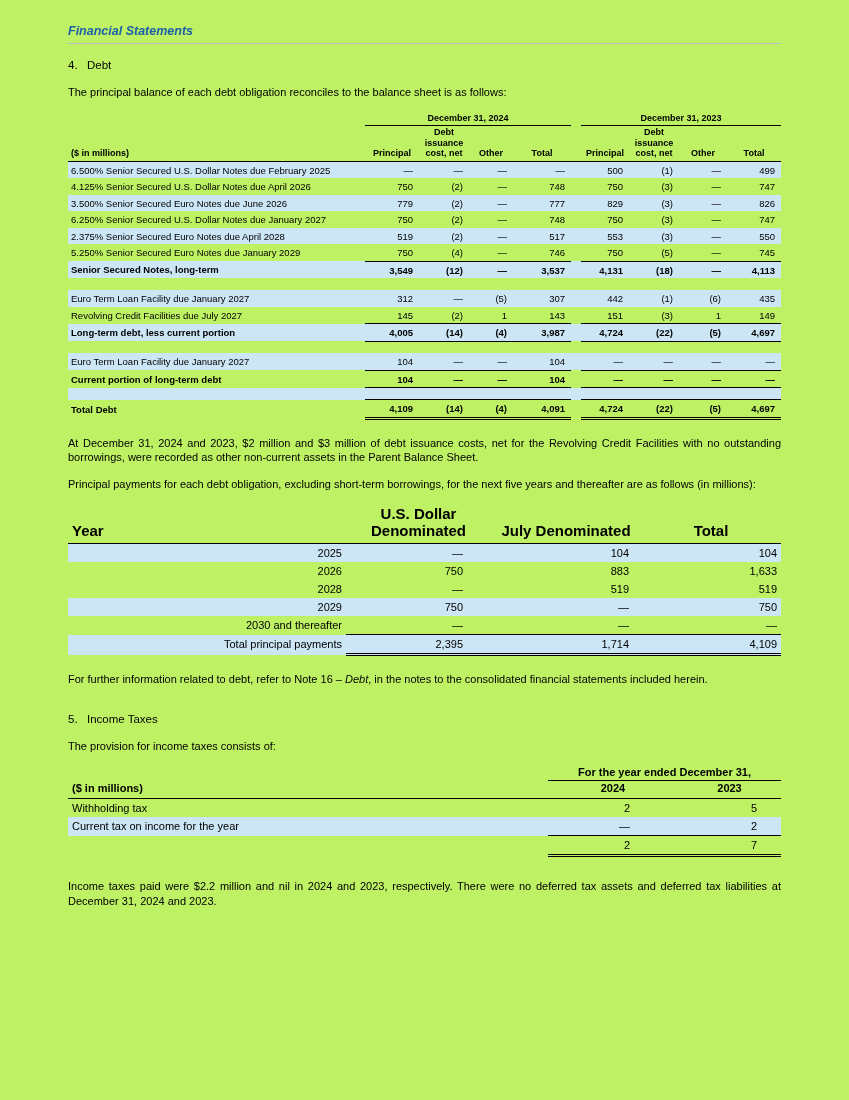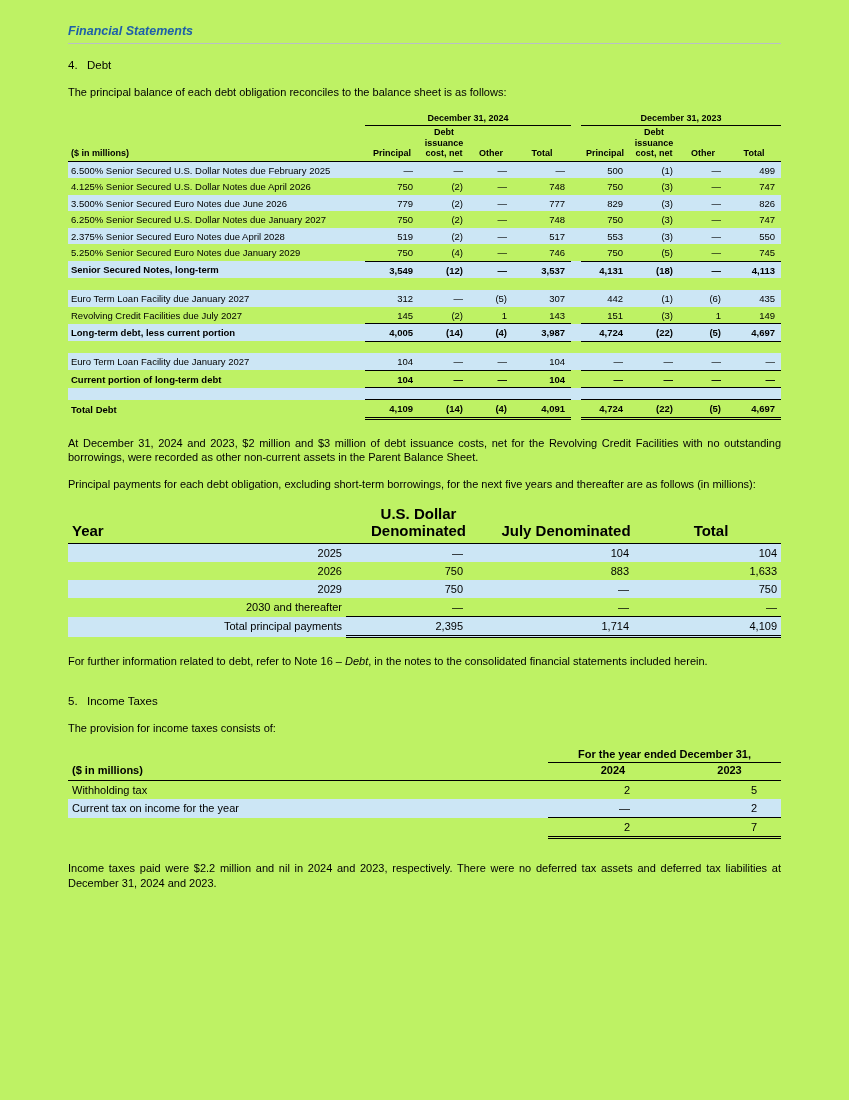"2028" tr { html: none -> <tr> <td>2028</td> <td>—</td> <td>519</td> <td>519</td> </tr> }
